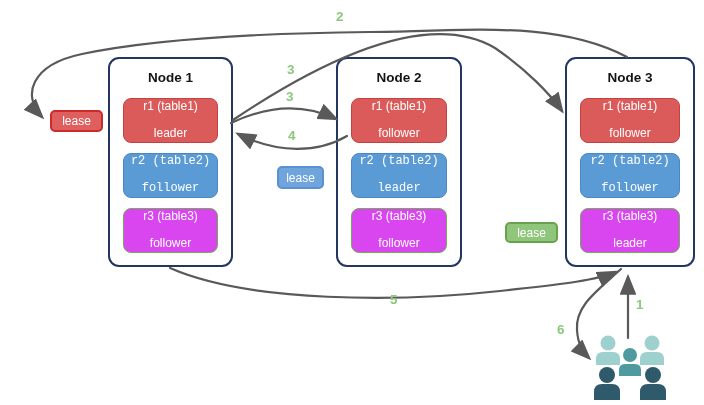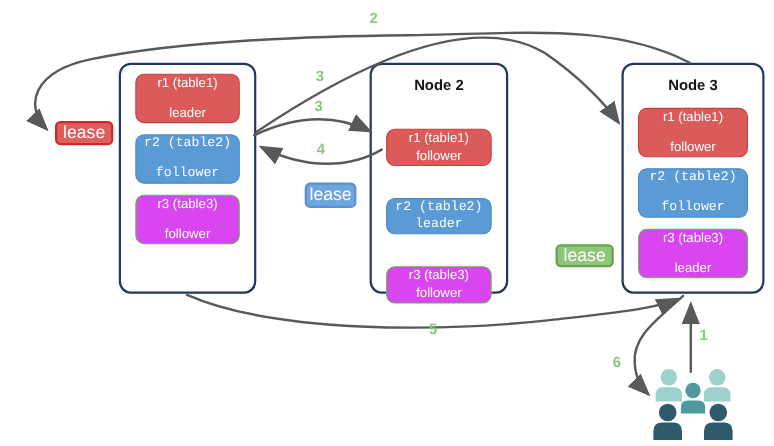"Node 1" div.node-title { html: none -> <div>Node 1</div> }
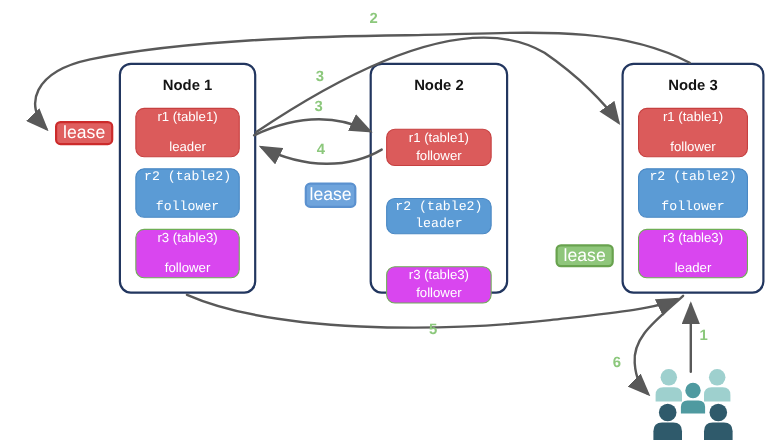"Node 2" .node2 { gap: 19px -> none }
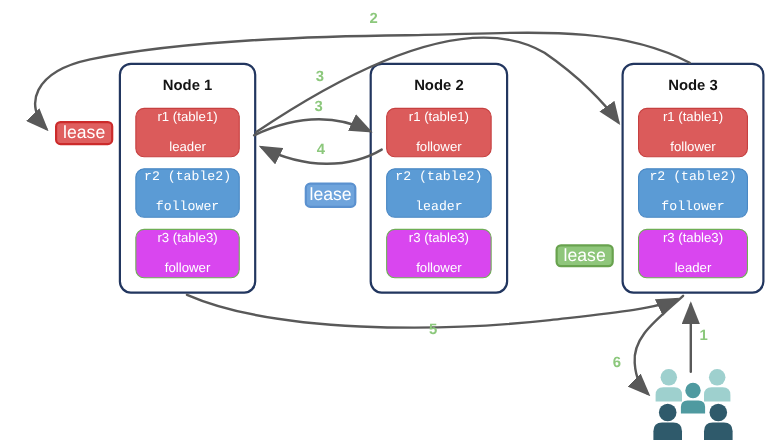"lease" .lease { font-size: 16px -> 12px }
